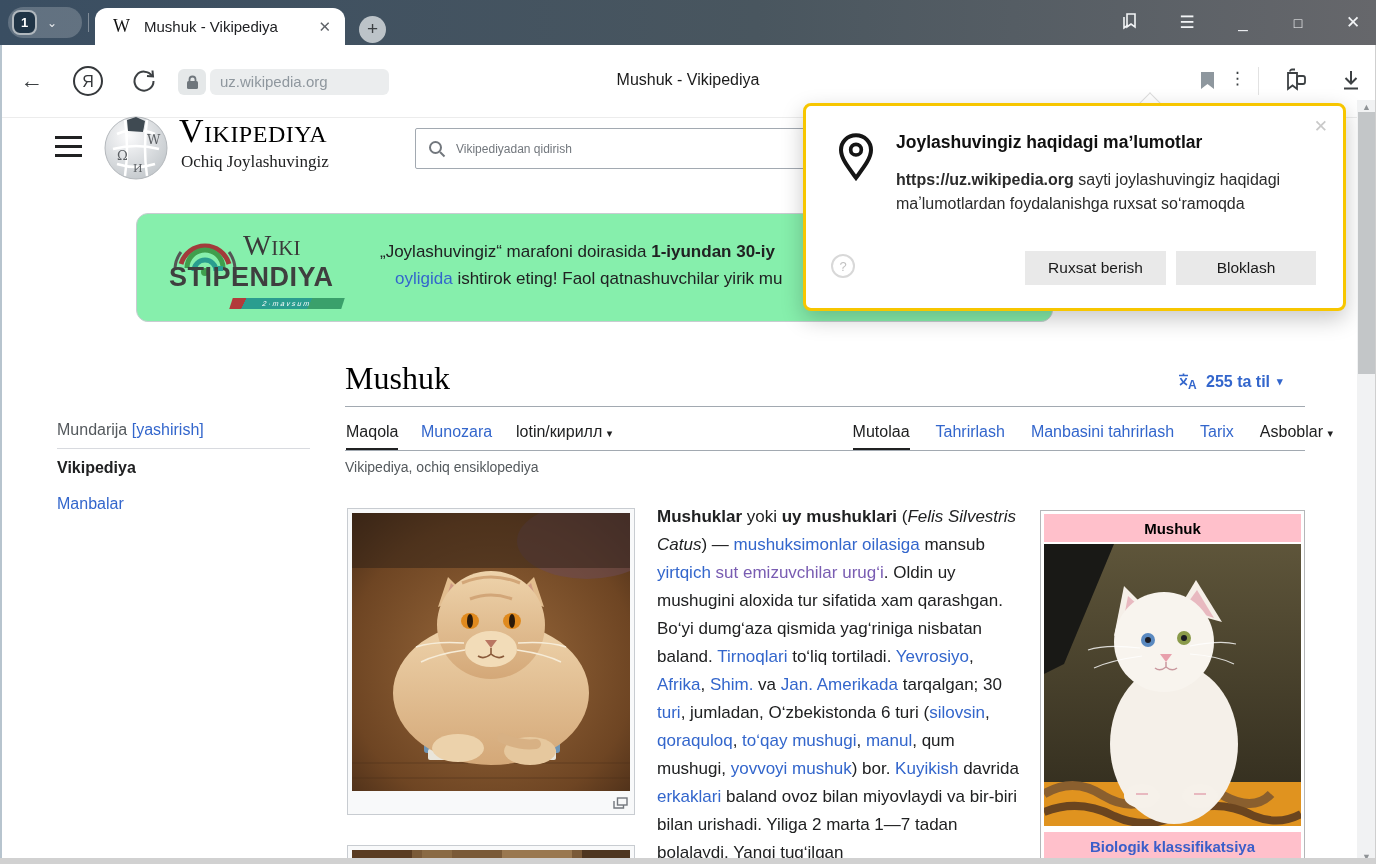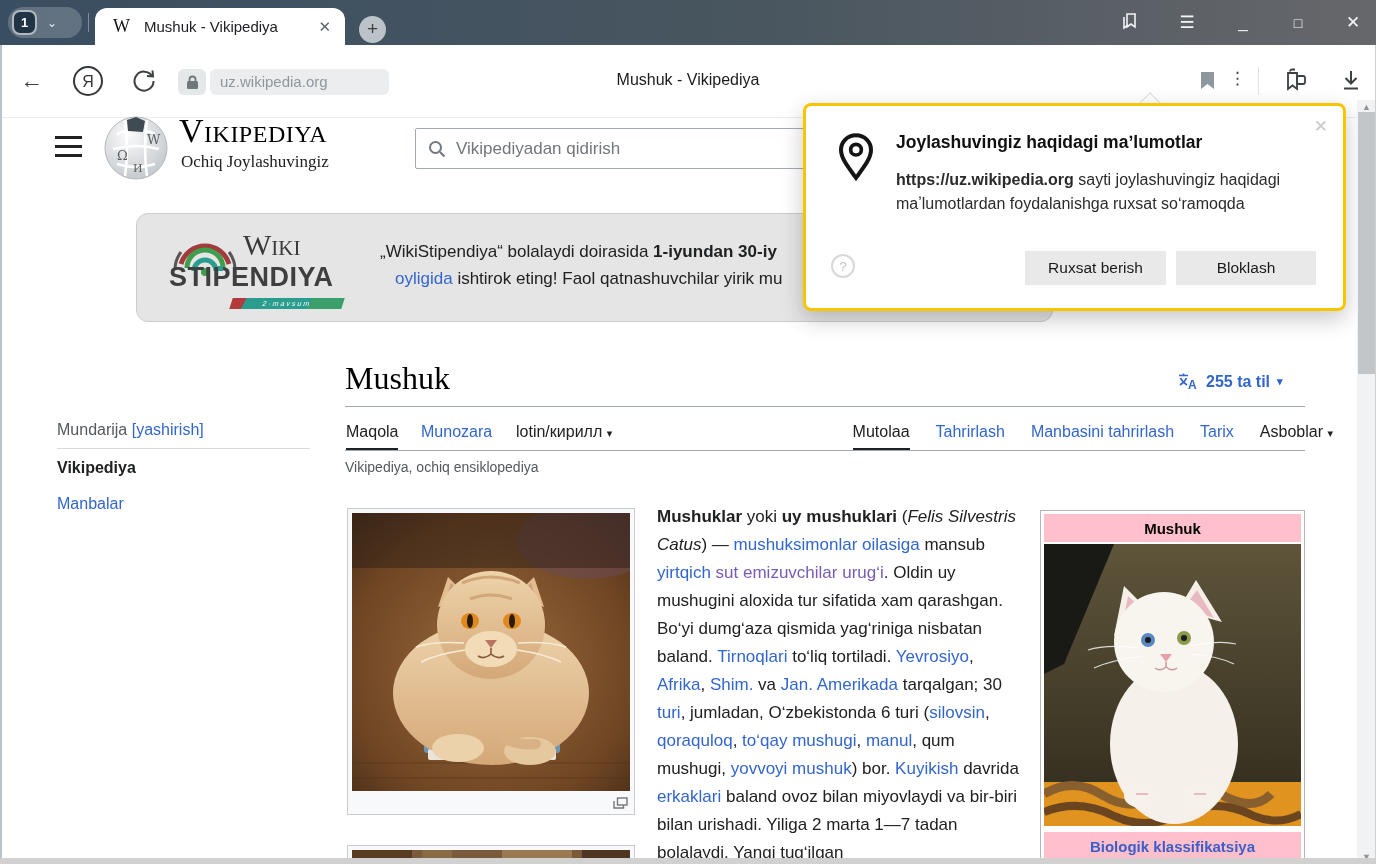"Vikipediyadan qidirish" .searchbox input { font-size: 17px -> 12px }
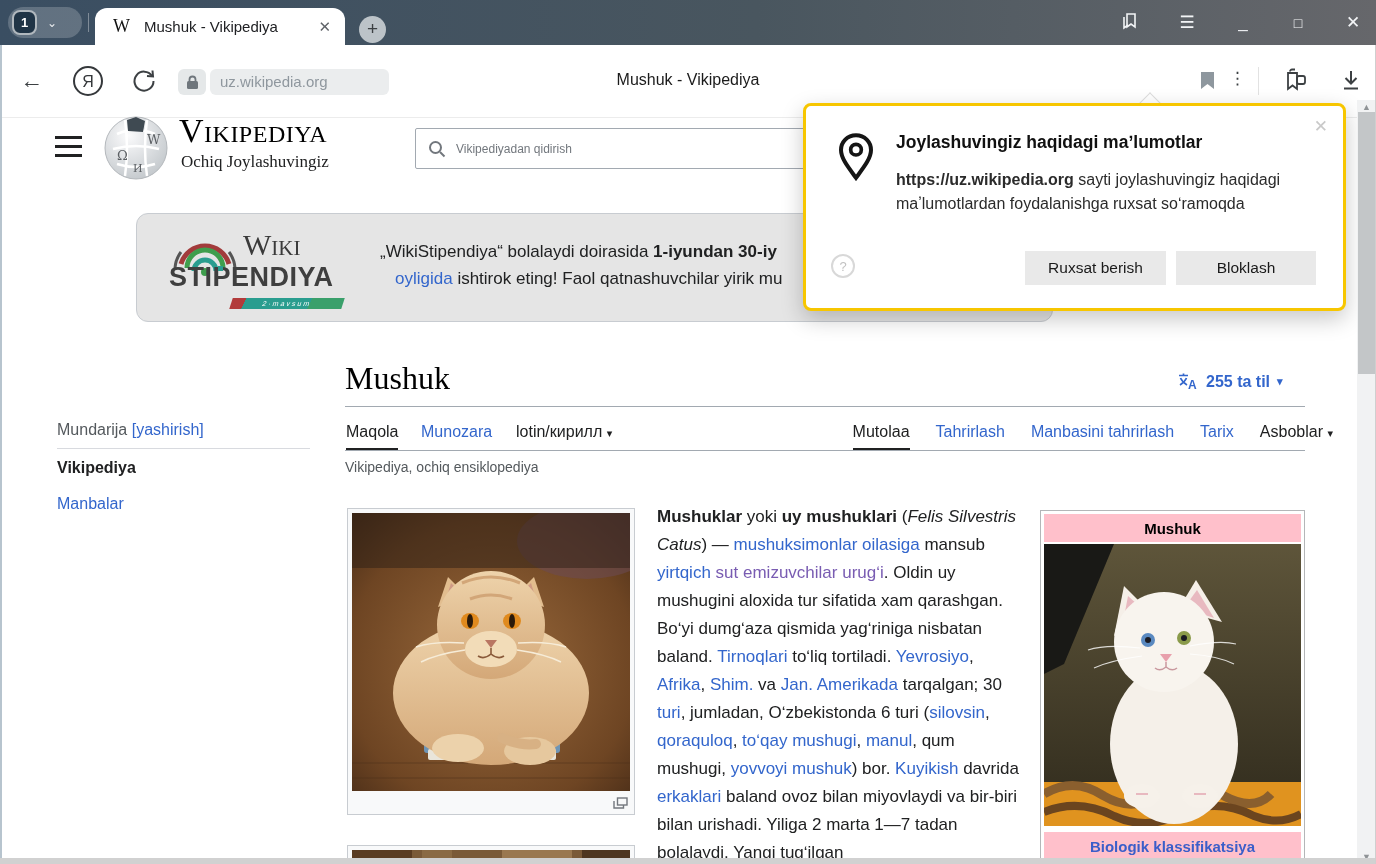"Wiki" .banner { background: #e5e5e5 -> #86efac }
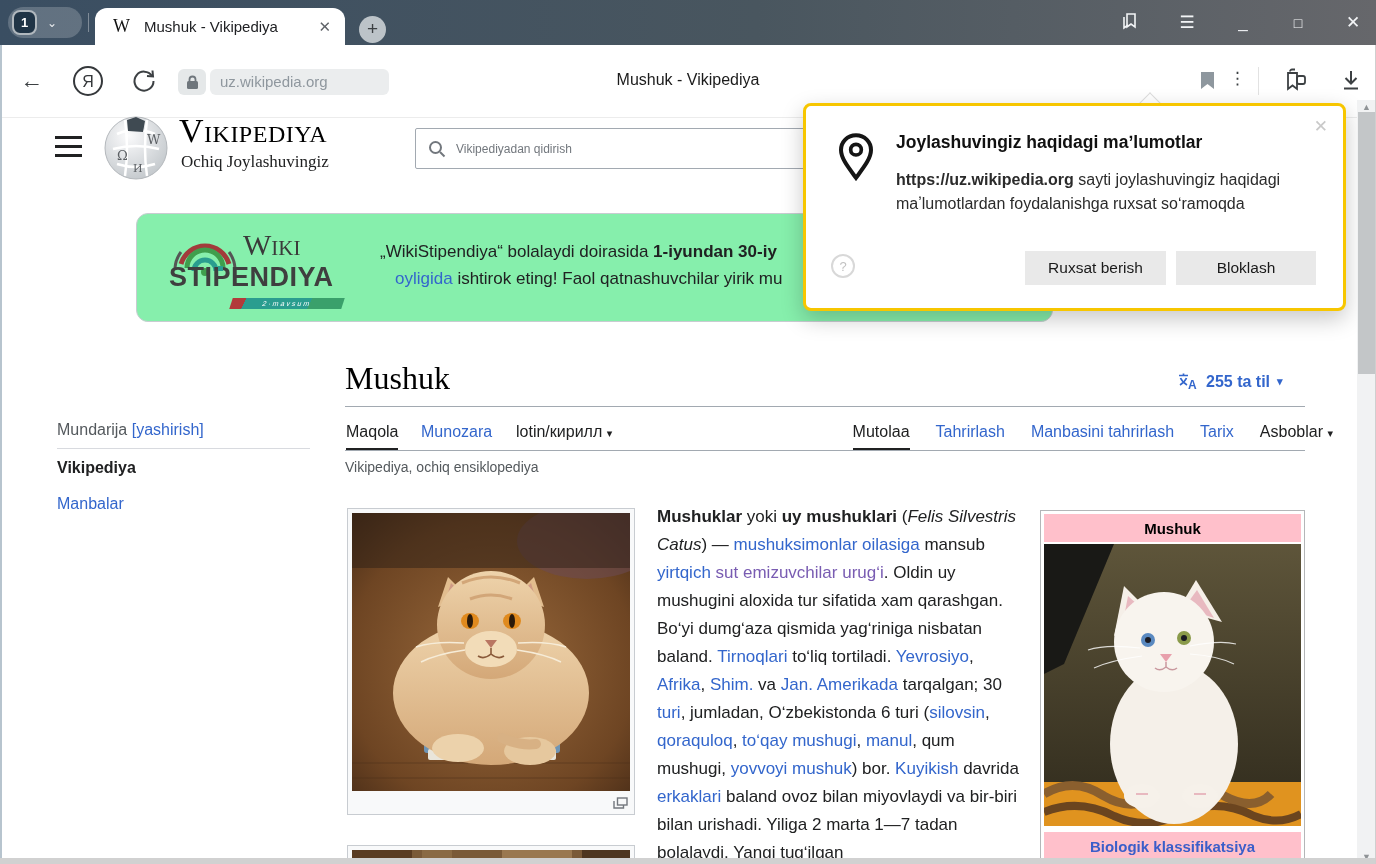"„WikiStipendiya“ bolalaydi doirasida" span { text: WikiStipendiya“ bolalaydi -> Joylashuvingiz“ marafoni }
